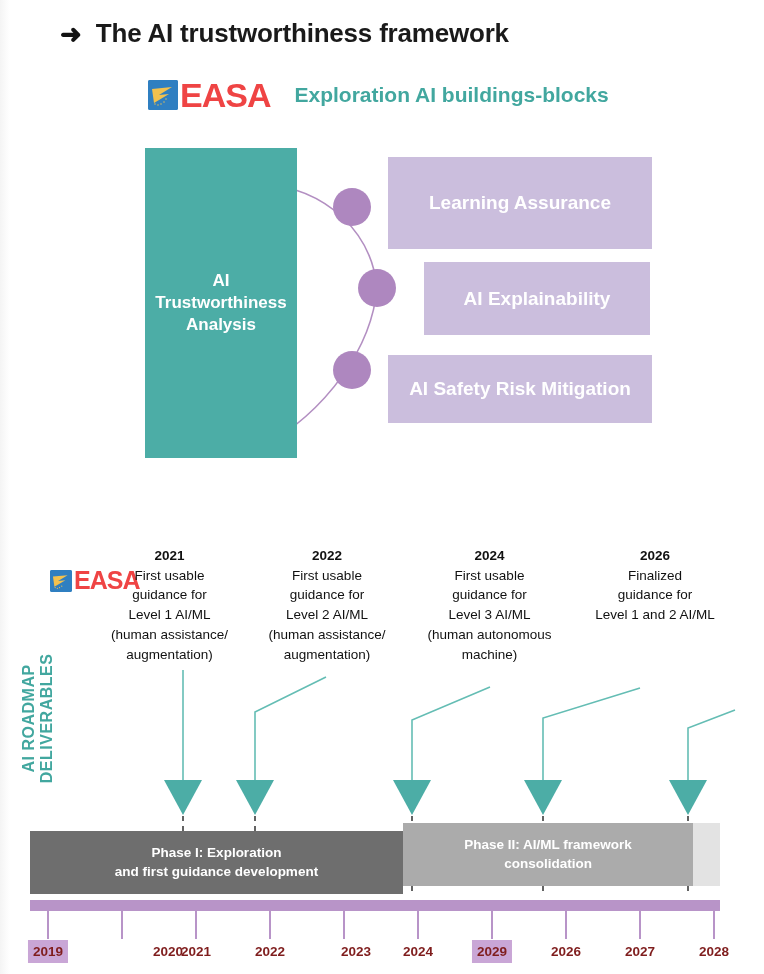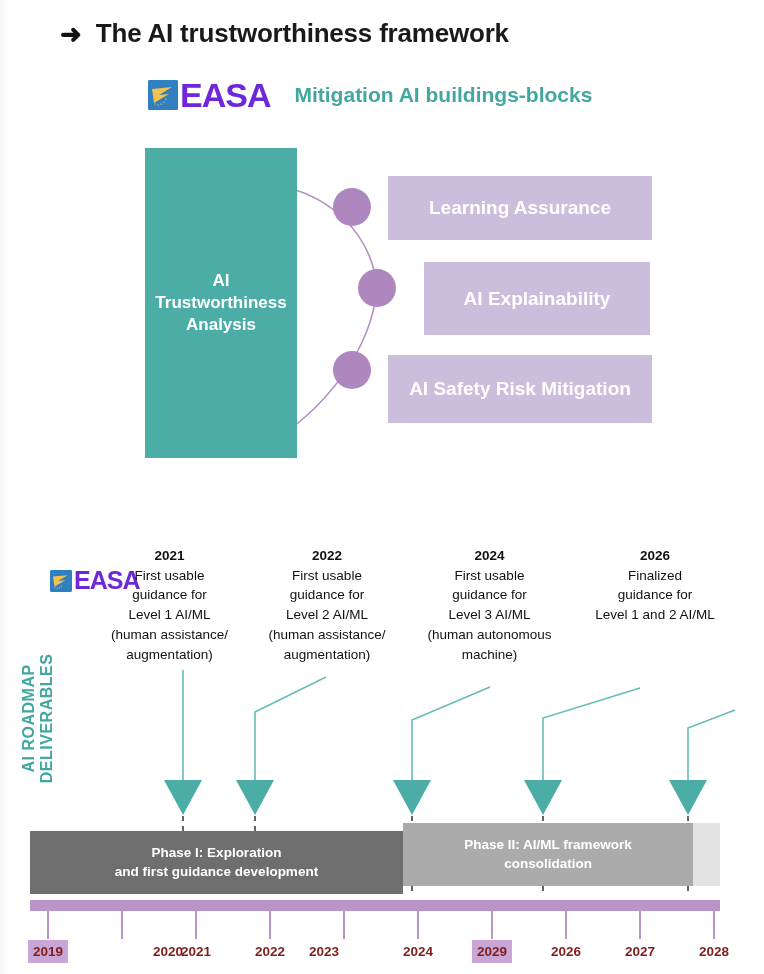"EASA" .easa-word { color: #6d28d9 -> #ef4444 }
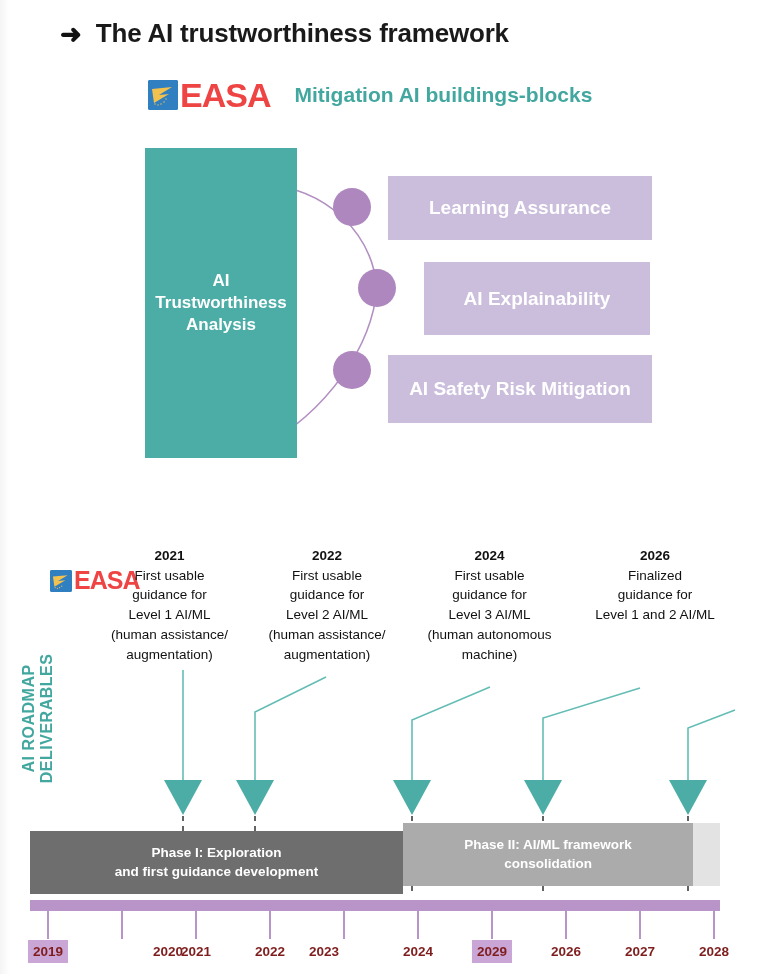"Mitigation AI buildings-blocks" span { text: Mitigation -> Exploration }
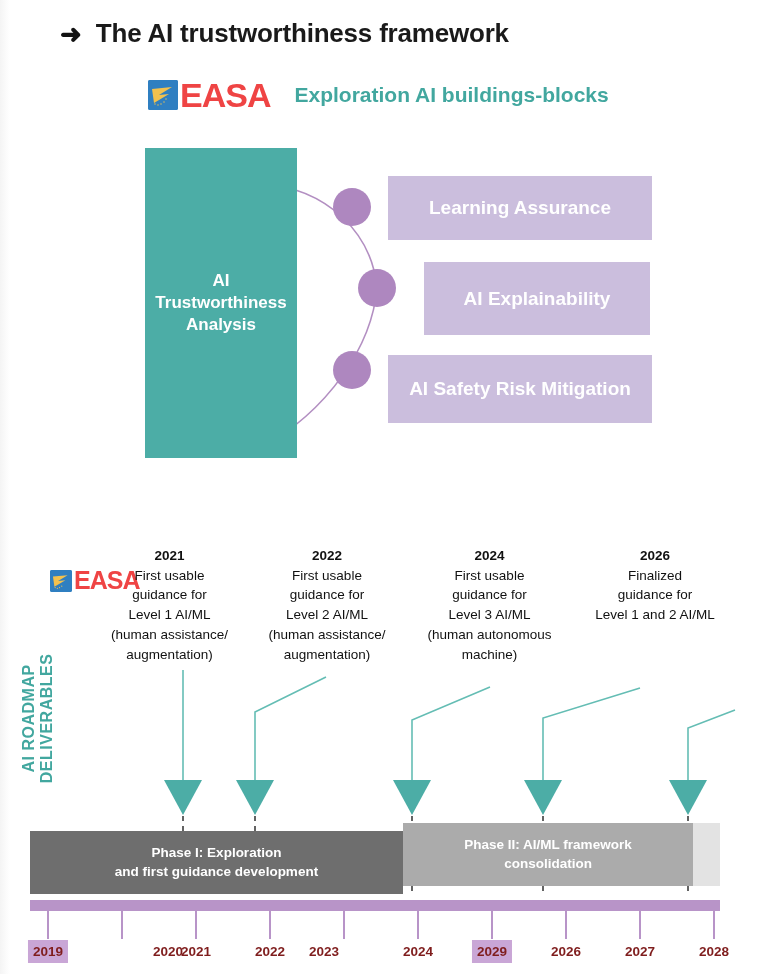"Learning Assurance" #pillar-1 { height: 64px -> 92px; top: 36px -> 17px }
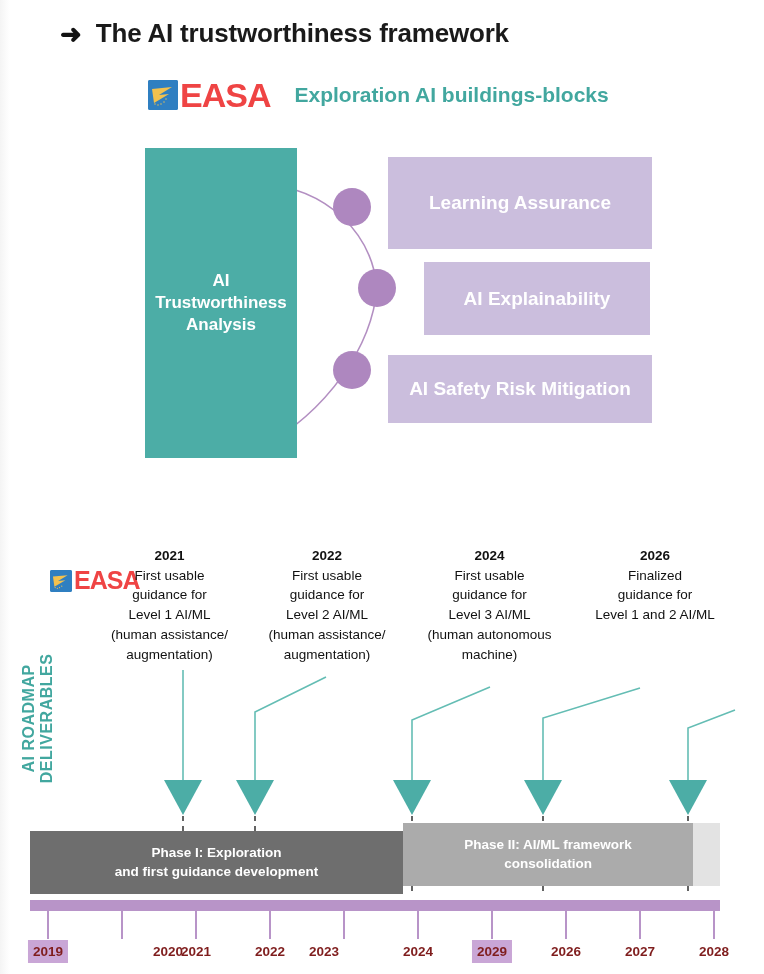"2023" span.year-label { left: 324px -> 356px }
